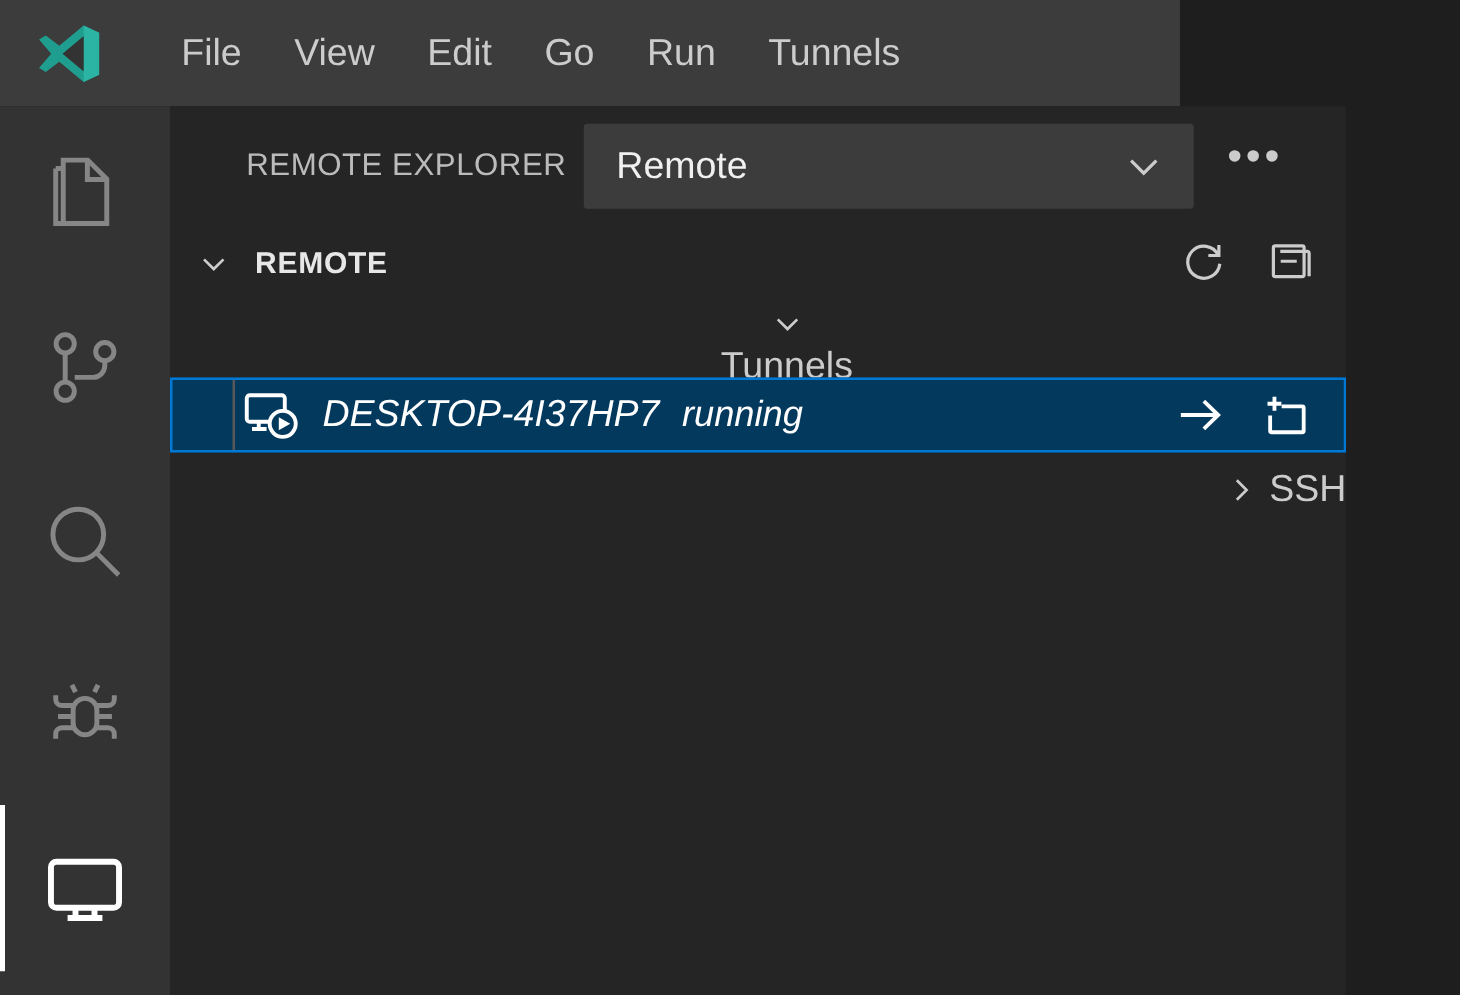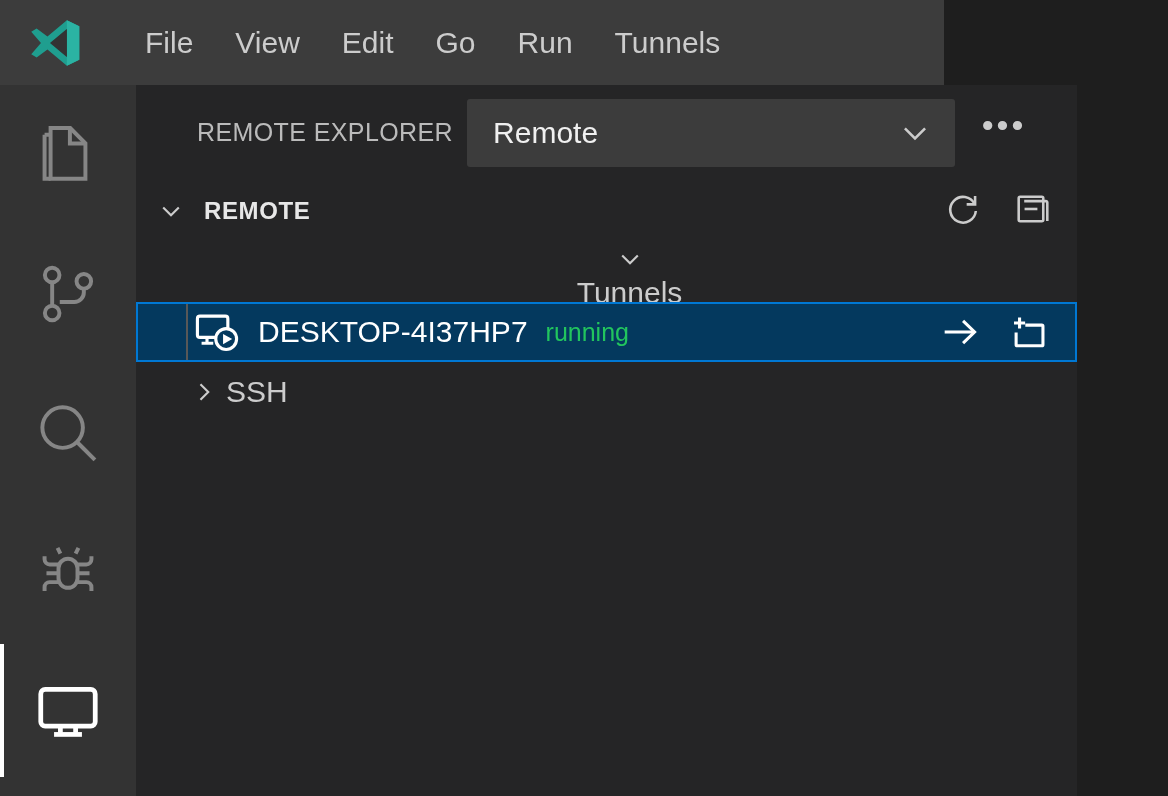"DESKTOP-4I37HP7" .tree-row.selected { font-style: none -> italic }
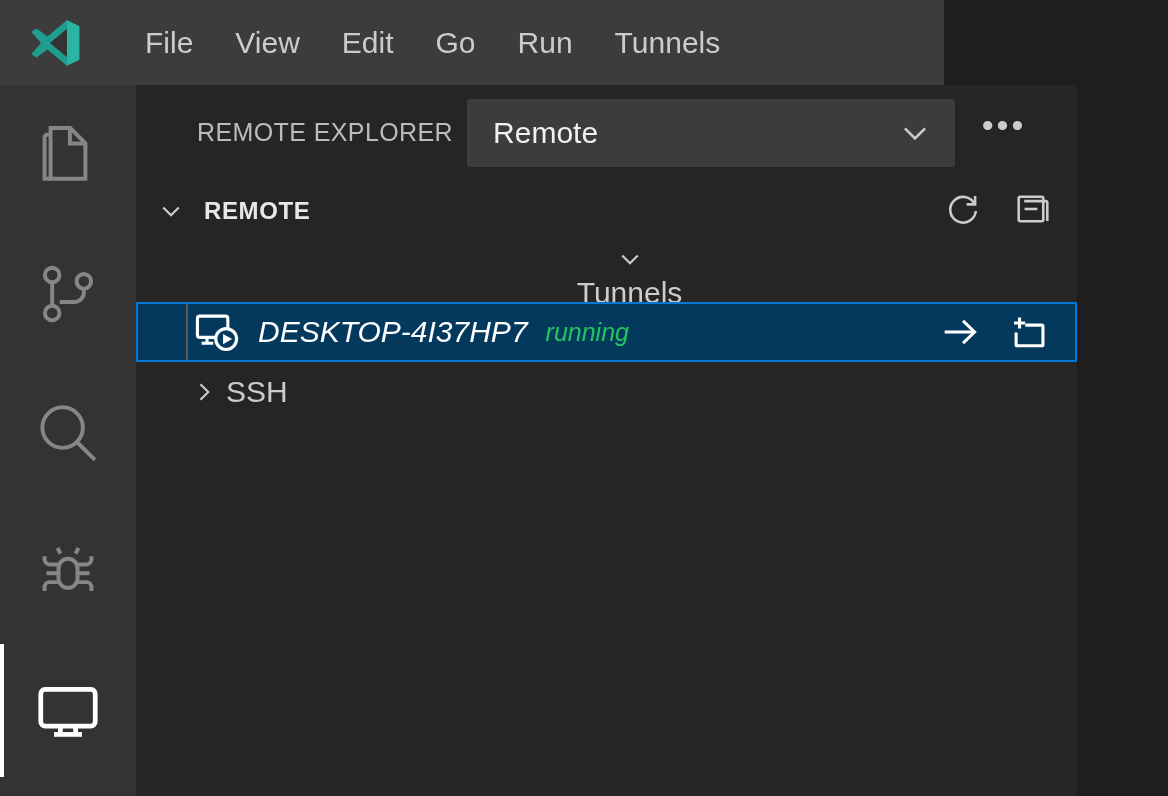"running" .node-desc { color: #22c55e -> #ffffff; font-size: 25px -> 29px }
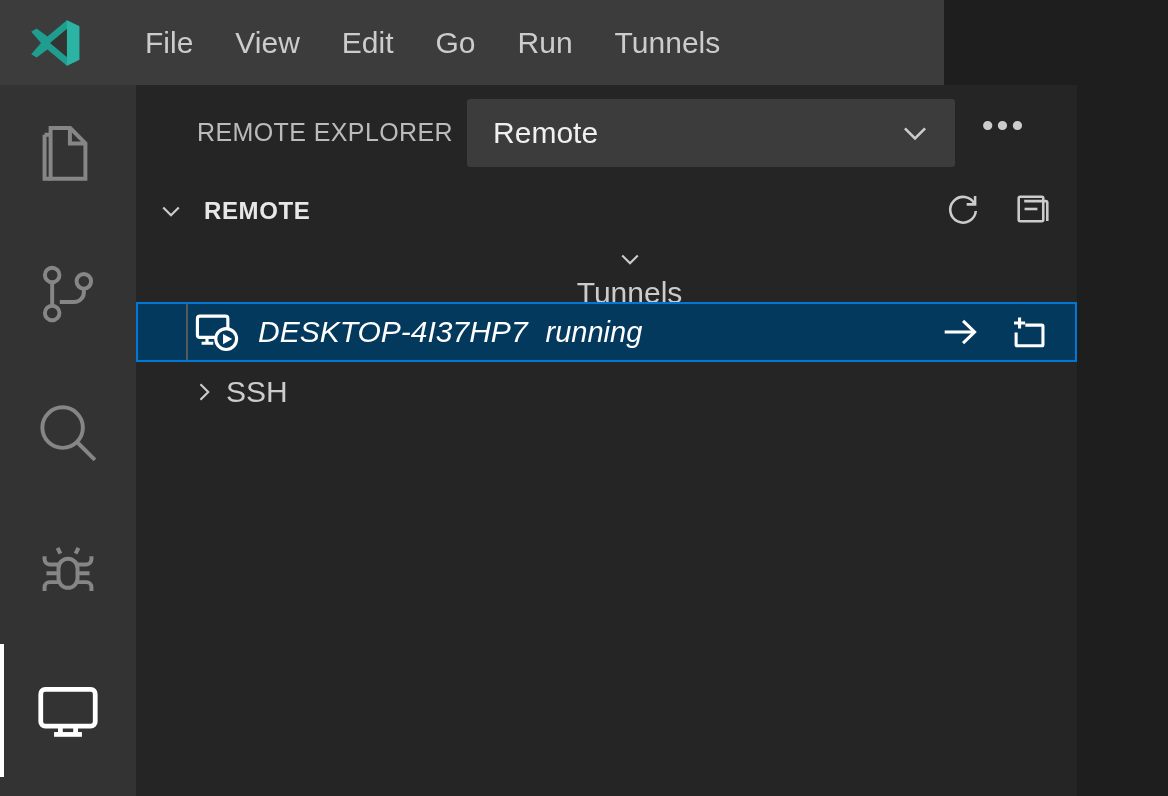"SSH" .tree-row.level2 { justify-content: none -> flex-end; padding-left: 46px -> 20px }
